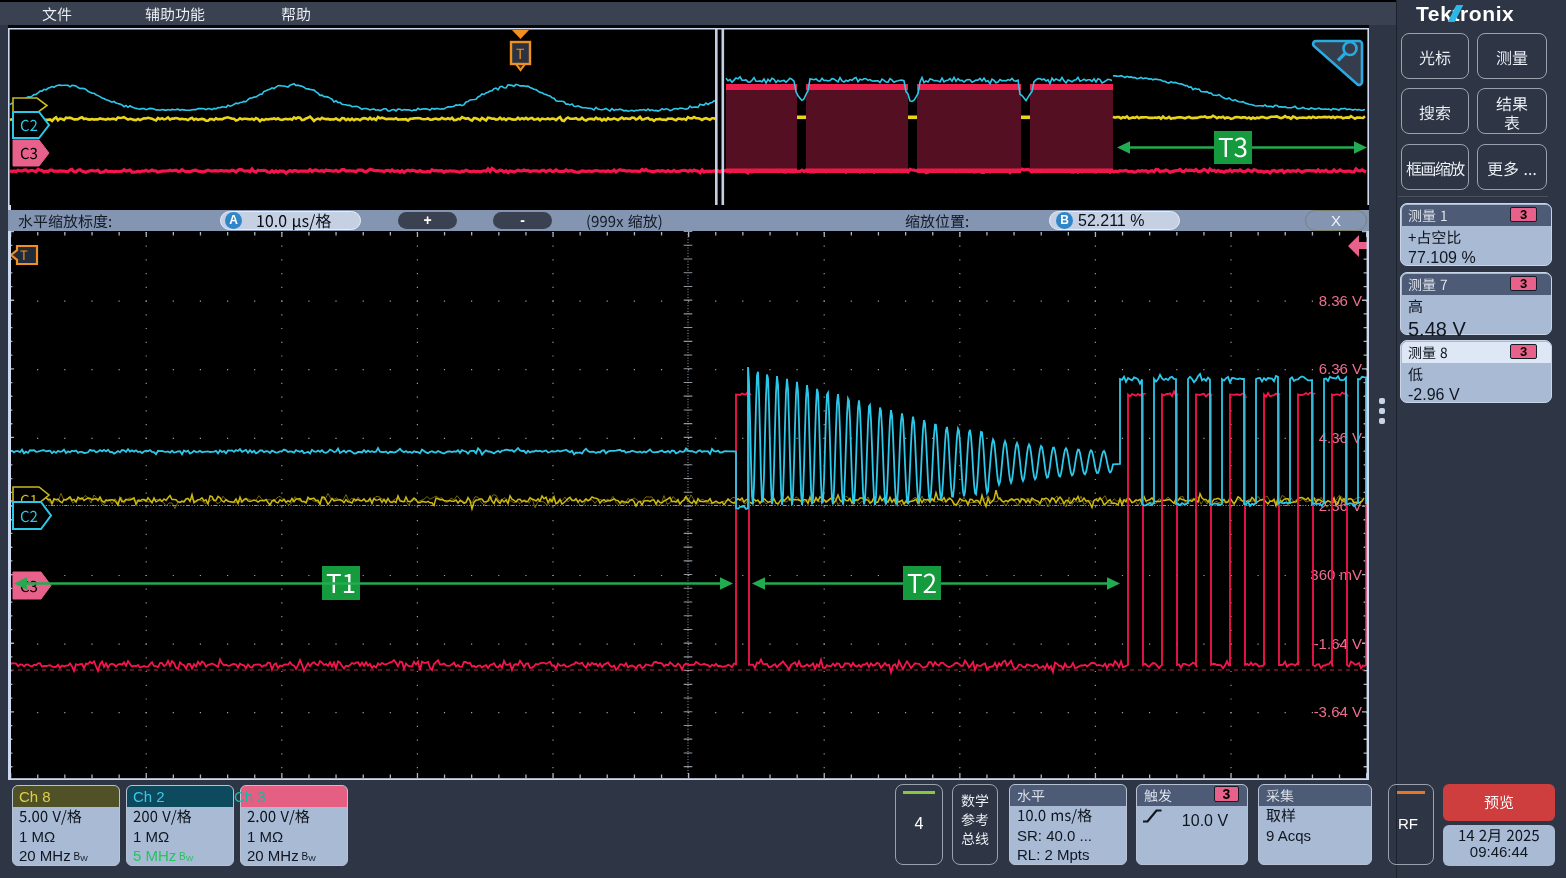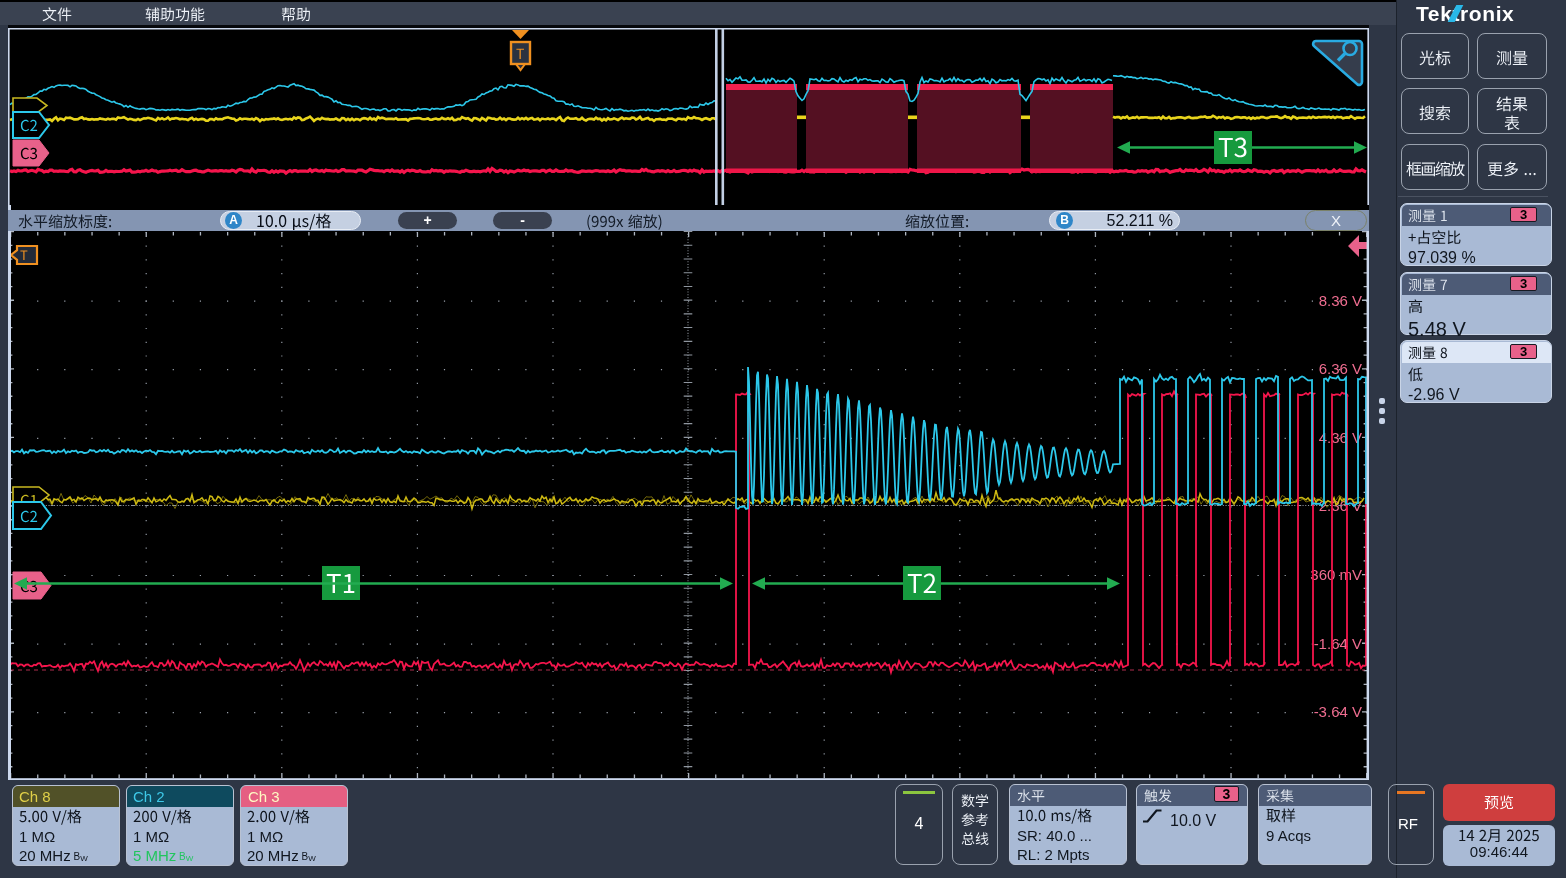"52.211 %" div.a { text-align: right -> left }
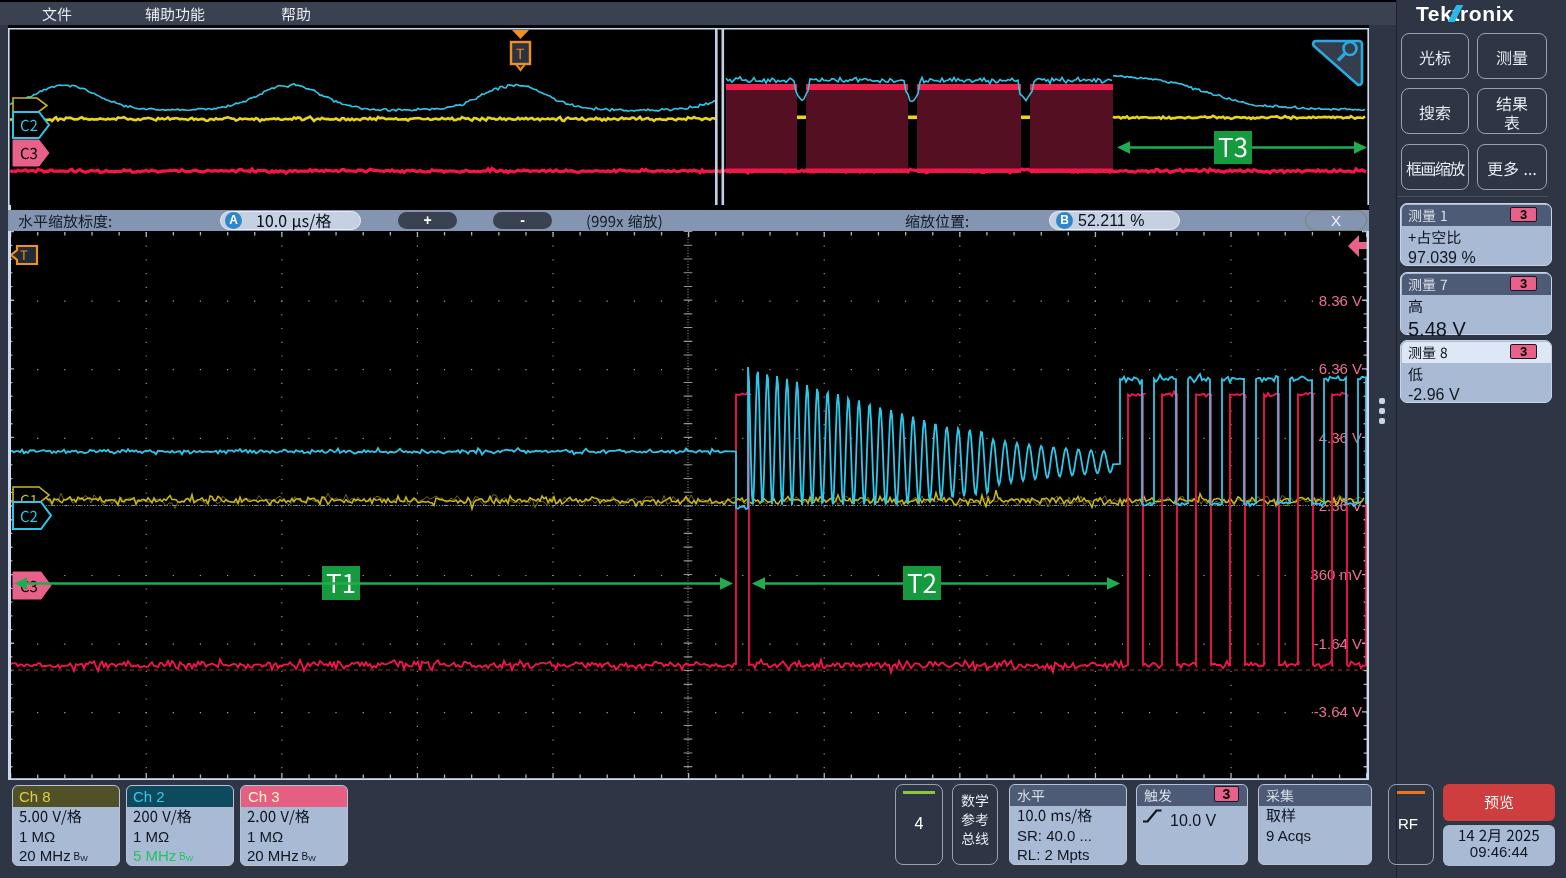"97.039 %" div.a { text: 97.039 -> 77.109 }
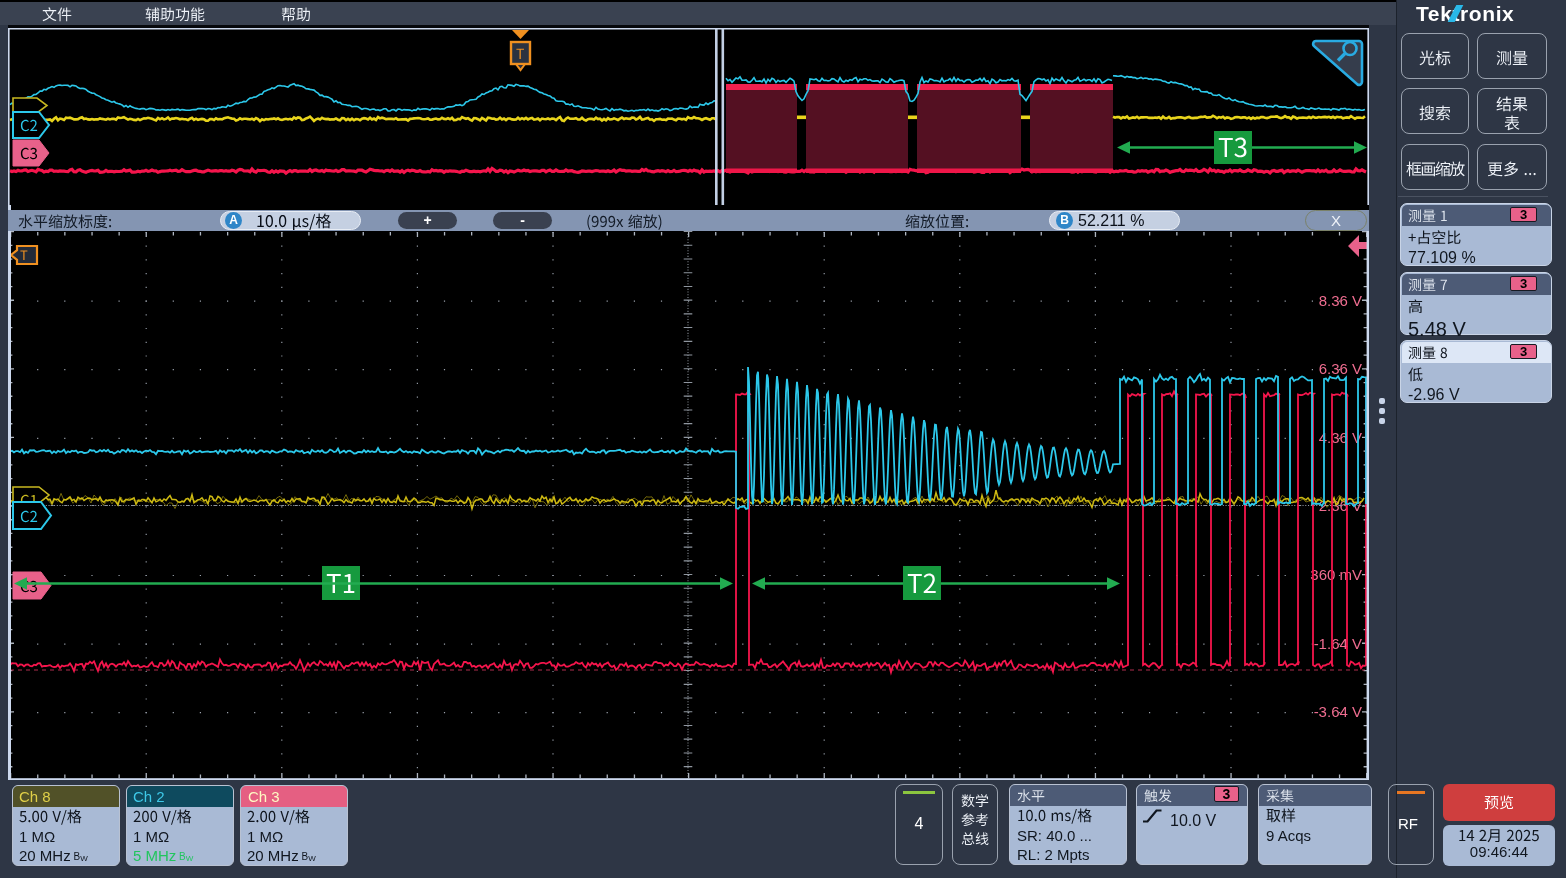"Ch 3" div.a { color: #fef9c3 -> #14b8a6; left: 248px -> 234px }
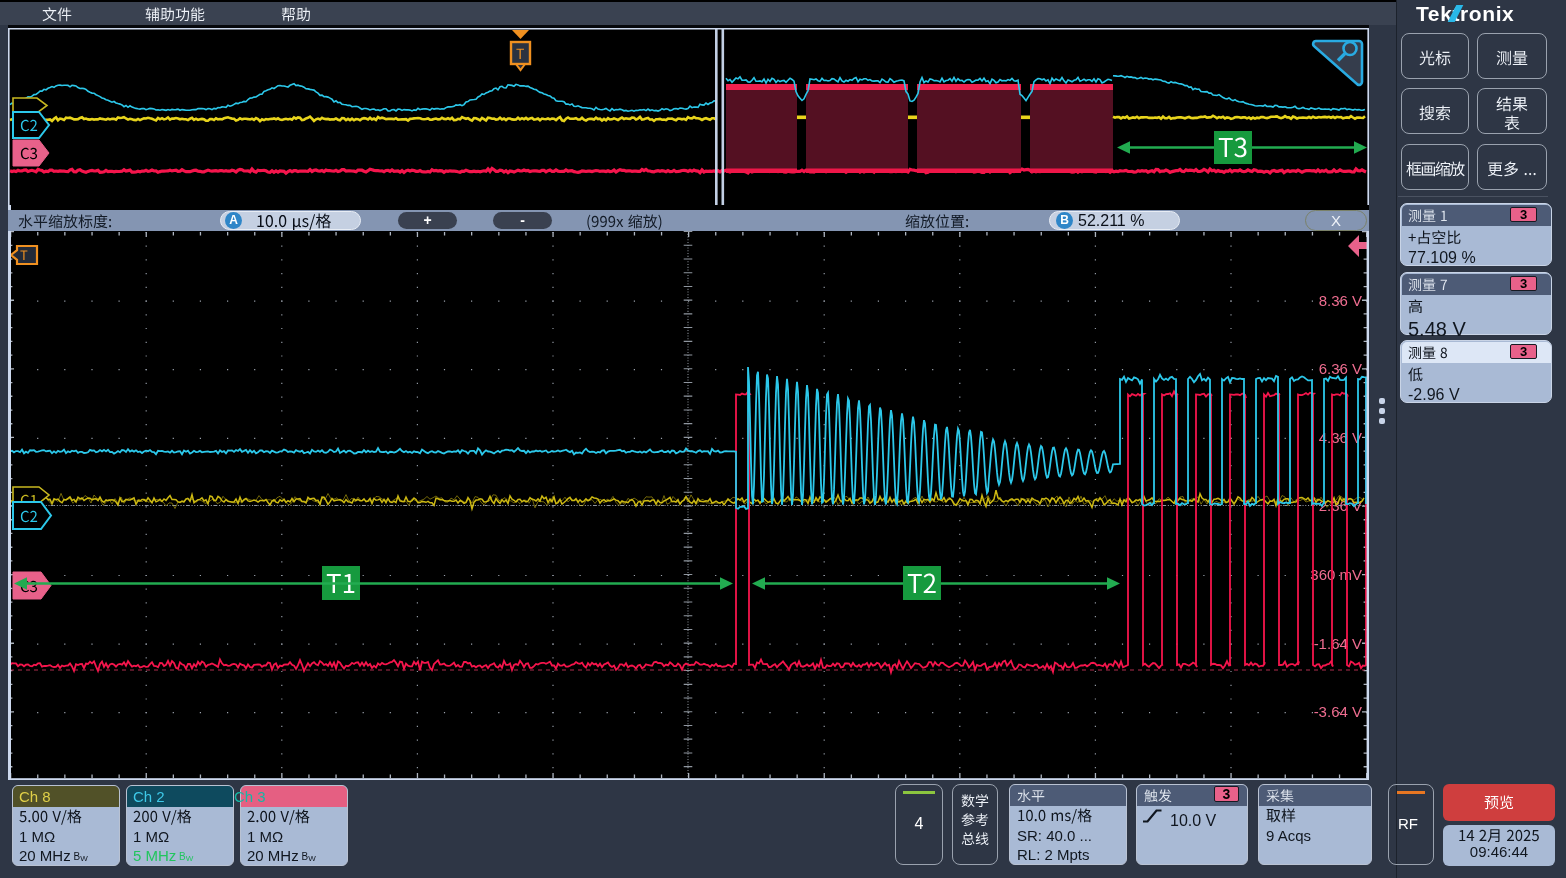"10.0 V" div.a { text-align: left -> center }
